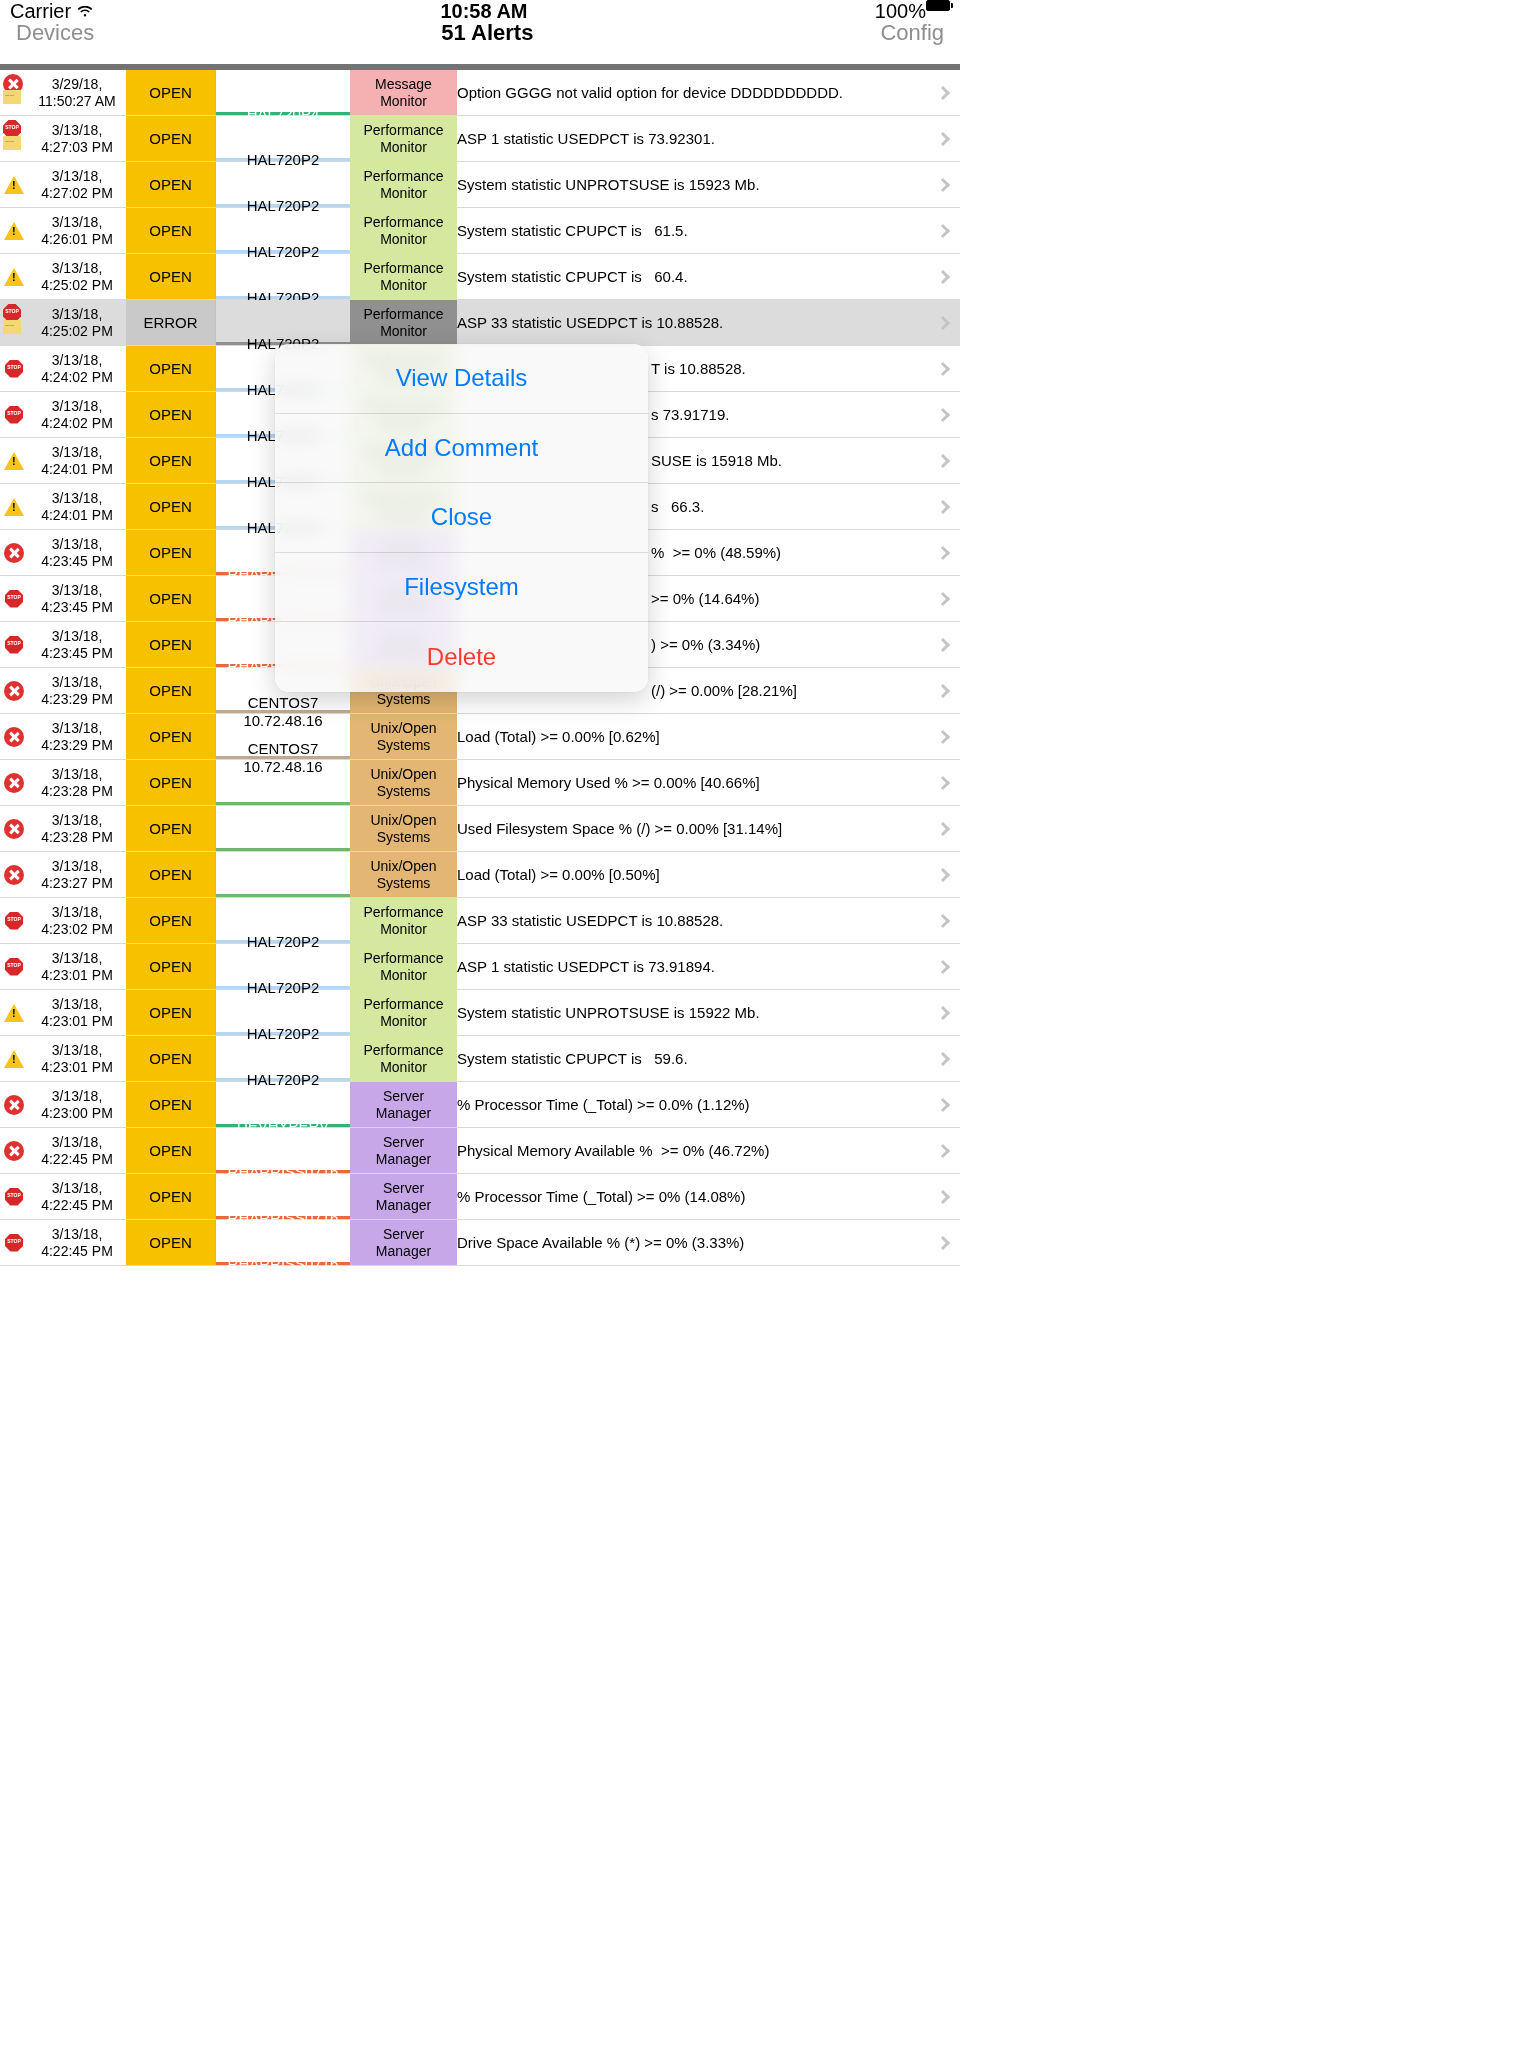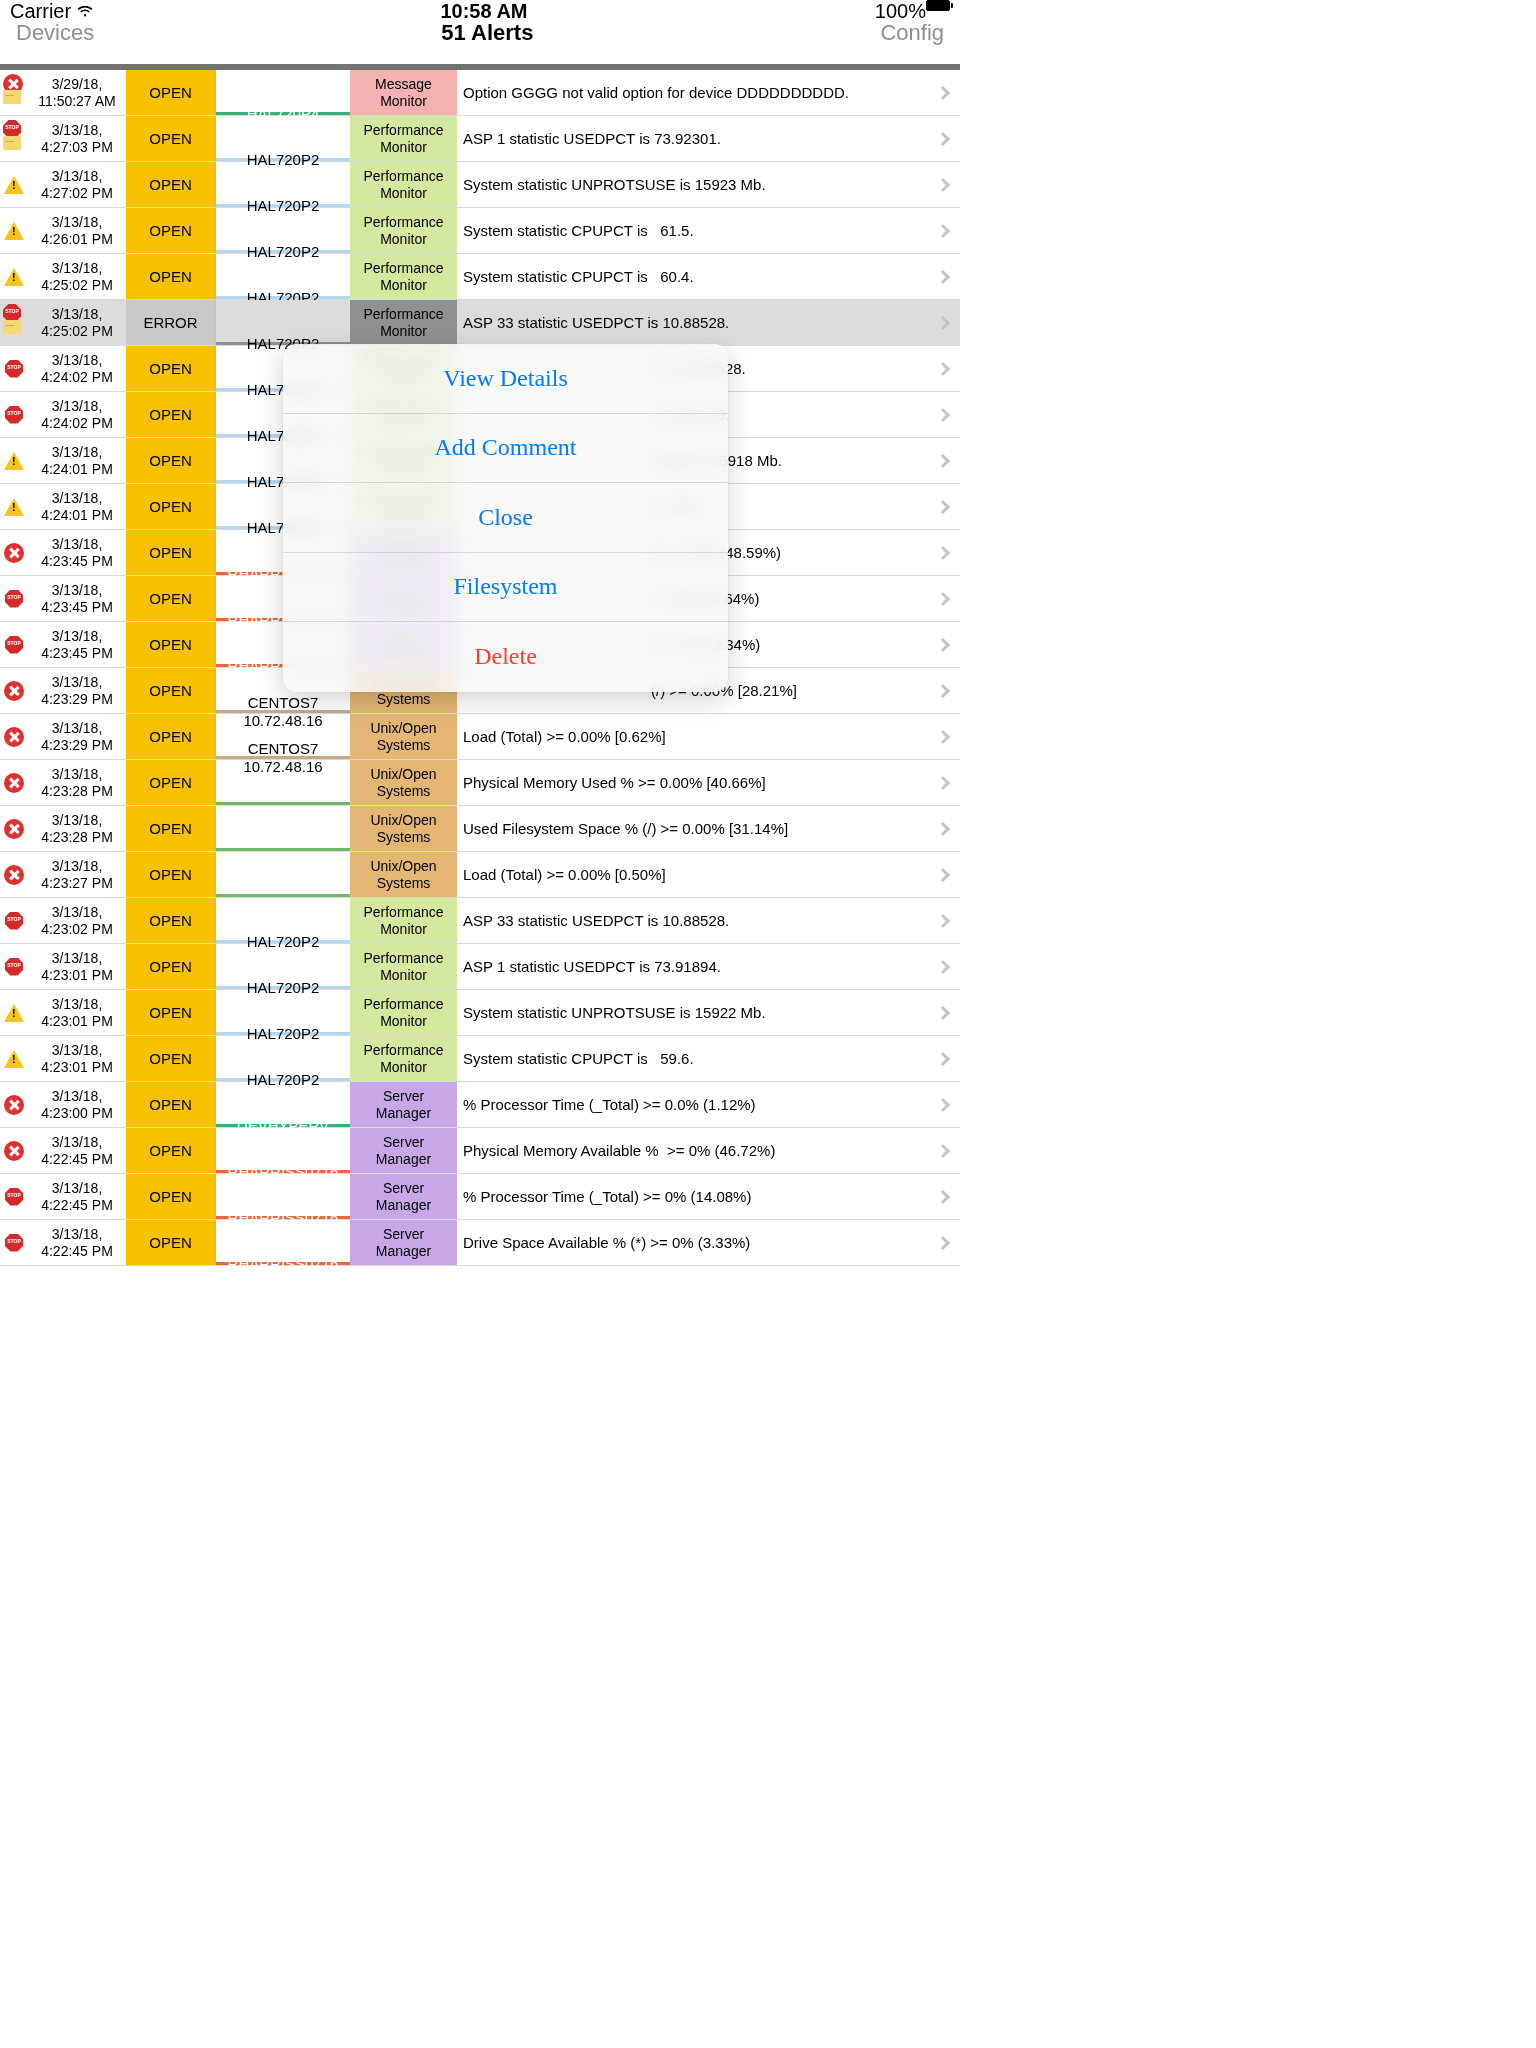"Option GGGG not valid option" .msg-cell { padding-left: 6px -> none }
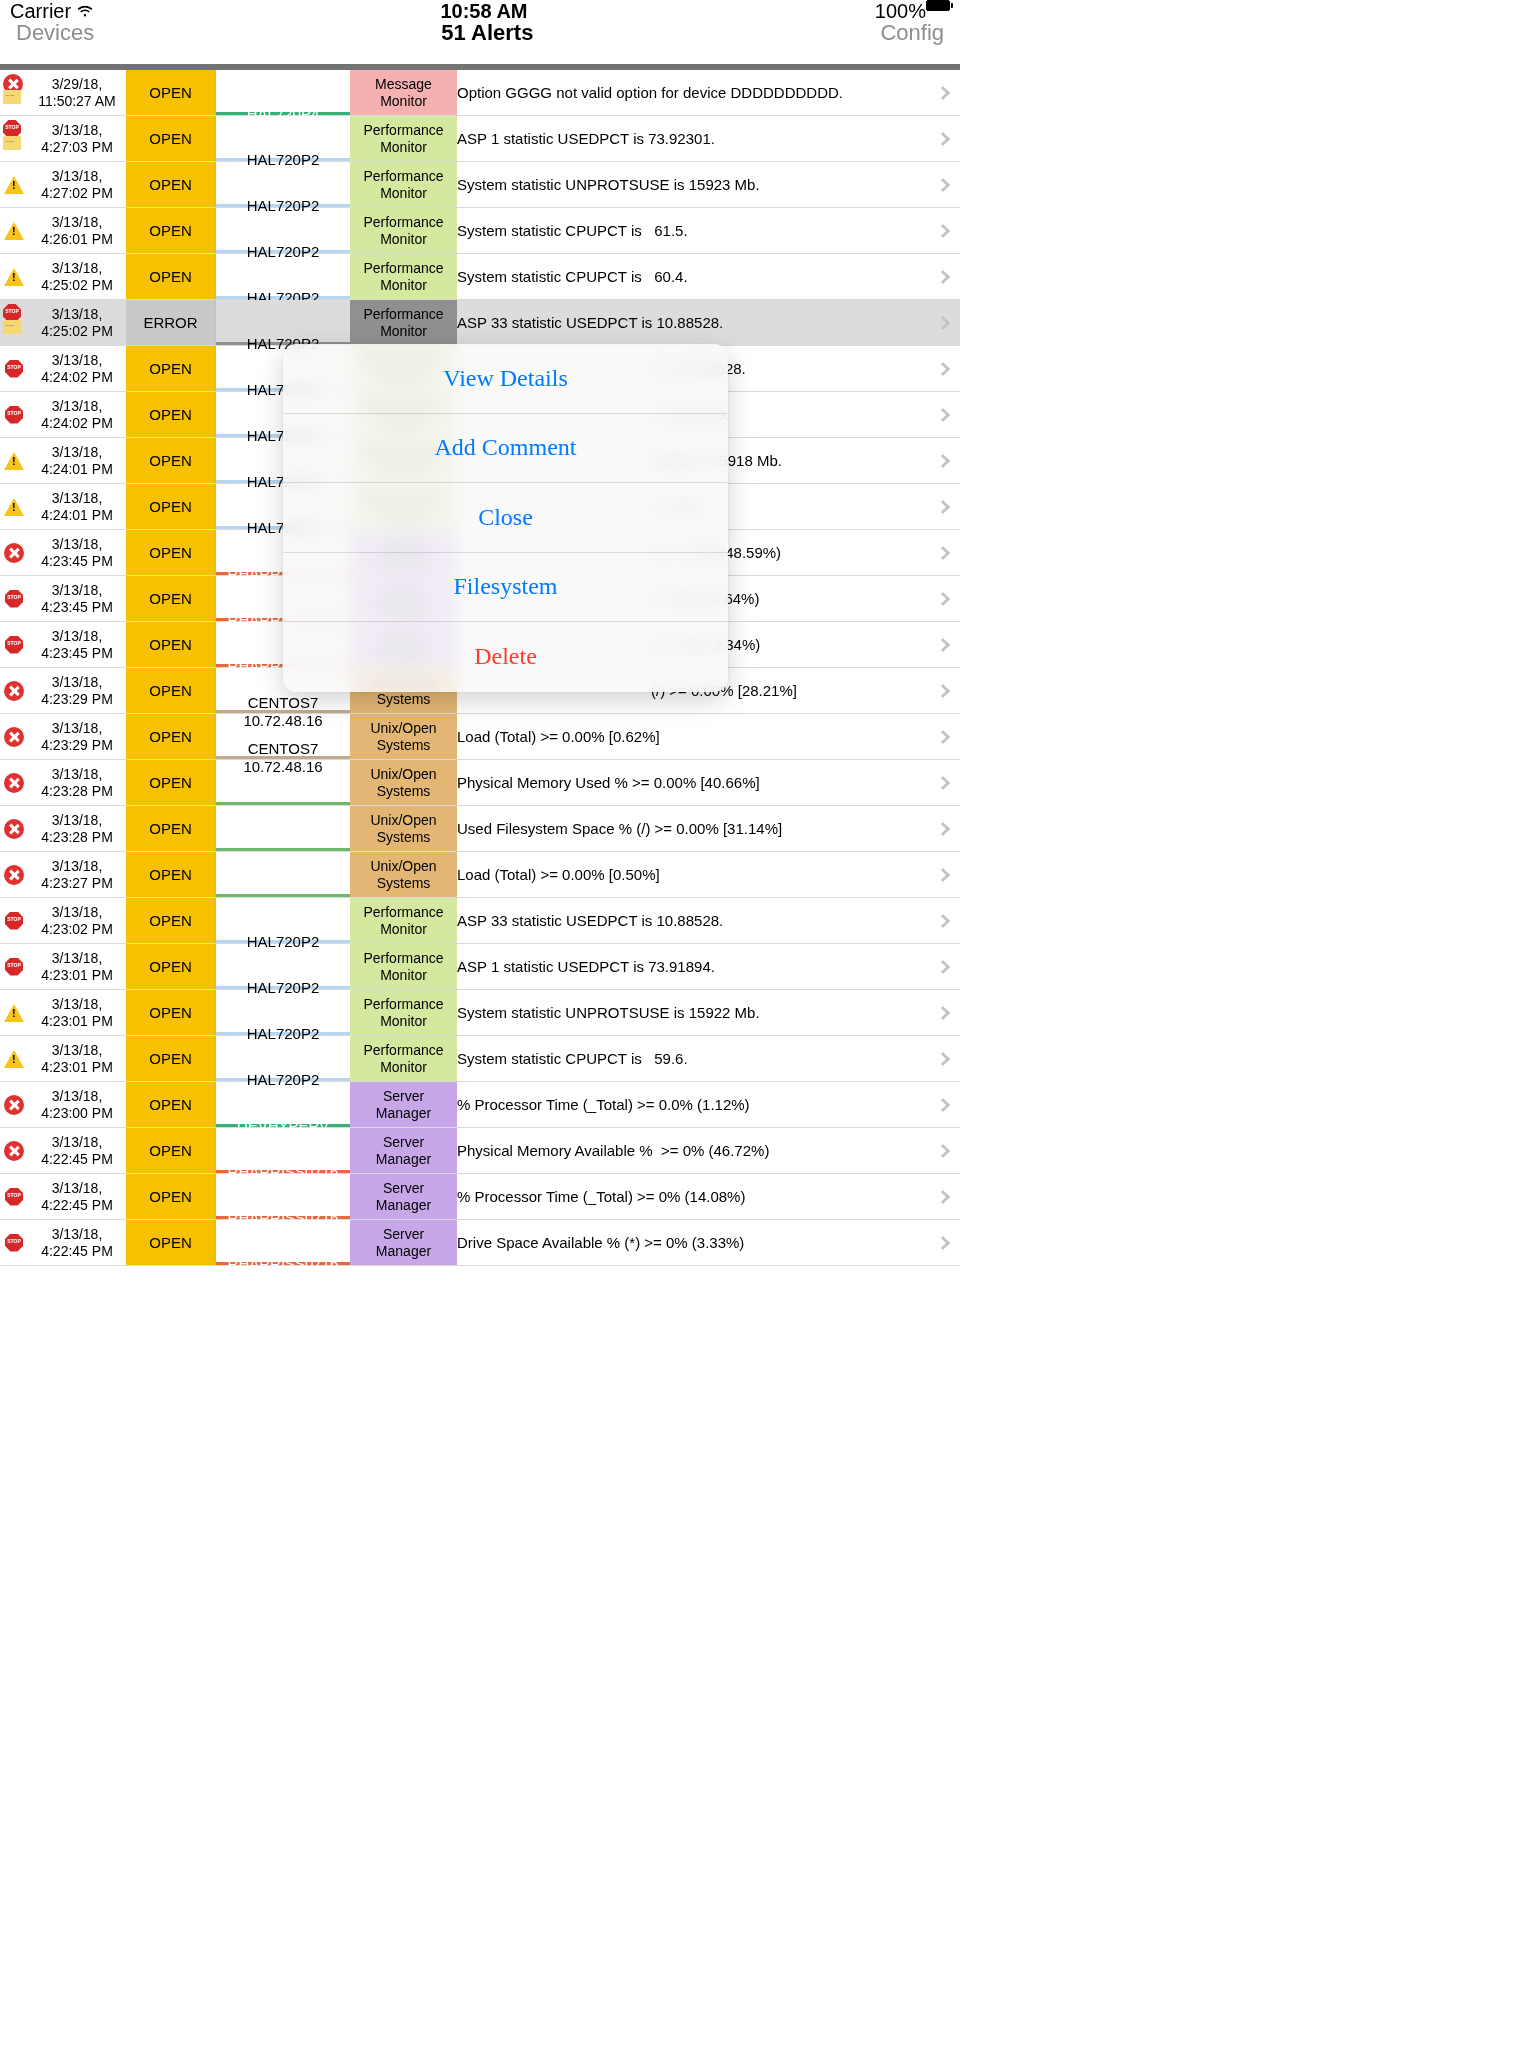"View Details" .sheet { font-family: Liberation Serif, serif -> none; left: 283px -> 275px; width: 445px -> 373px }
